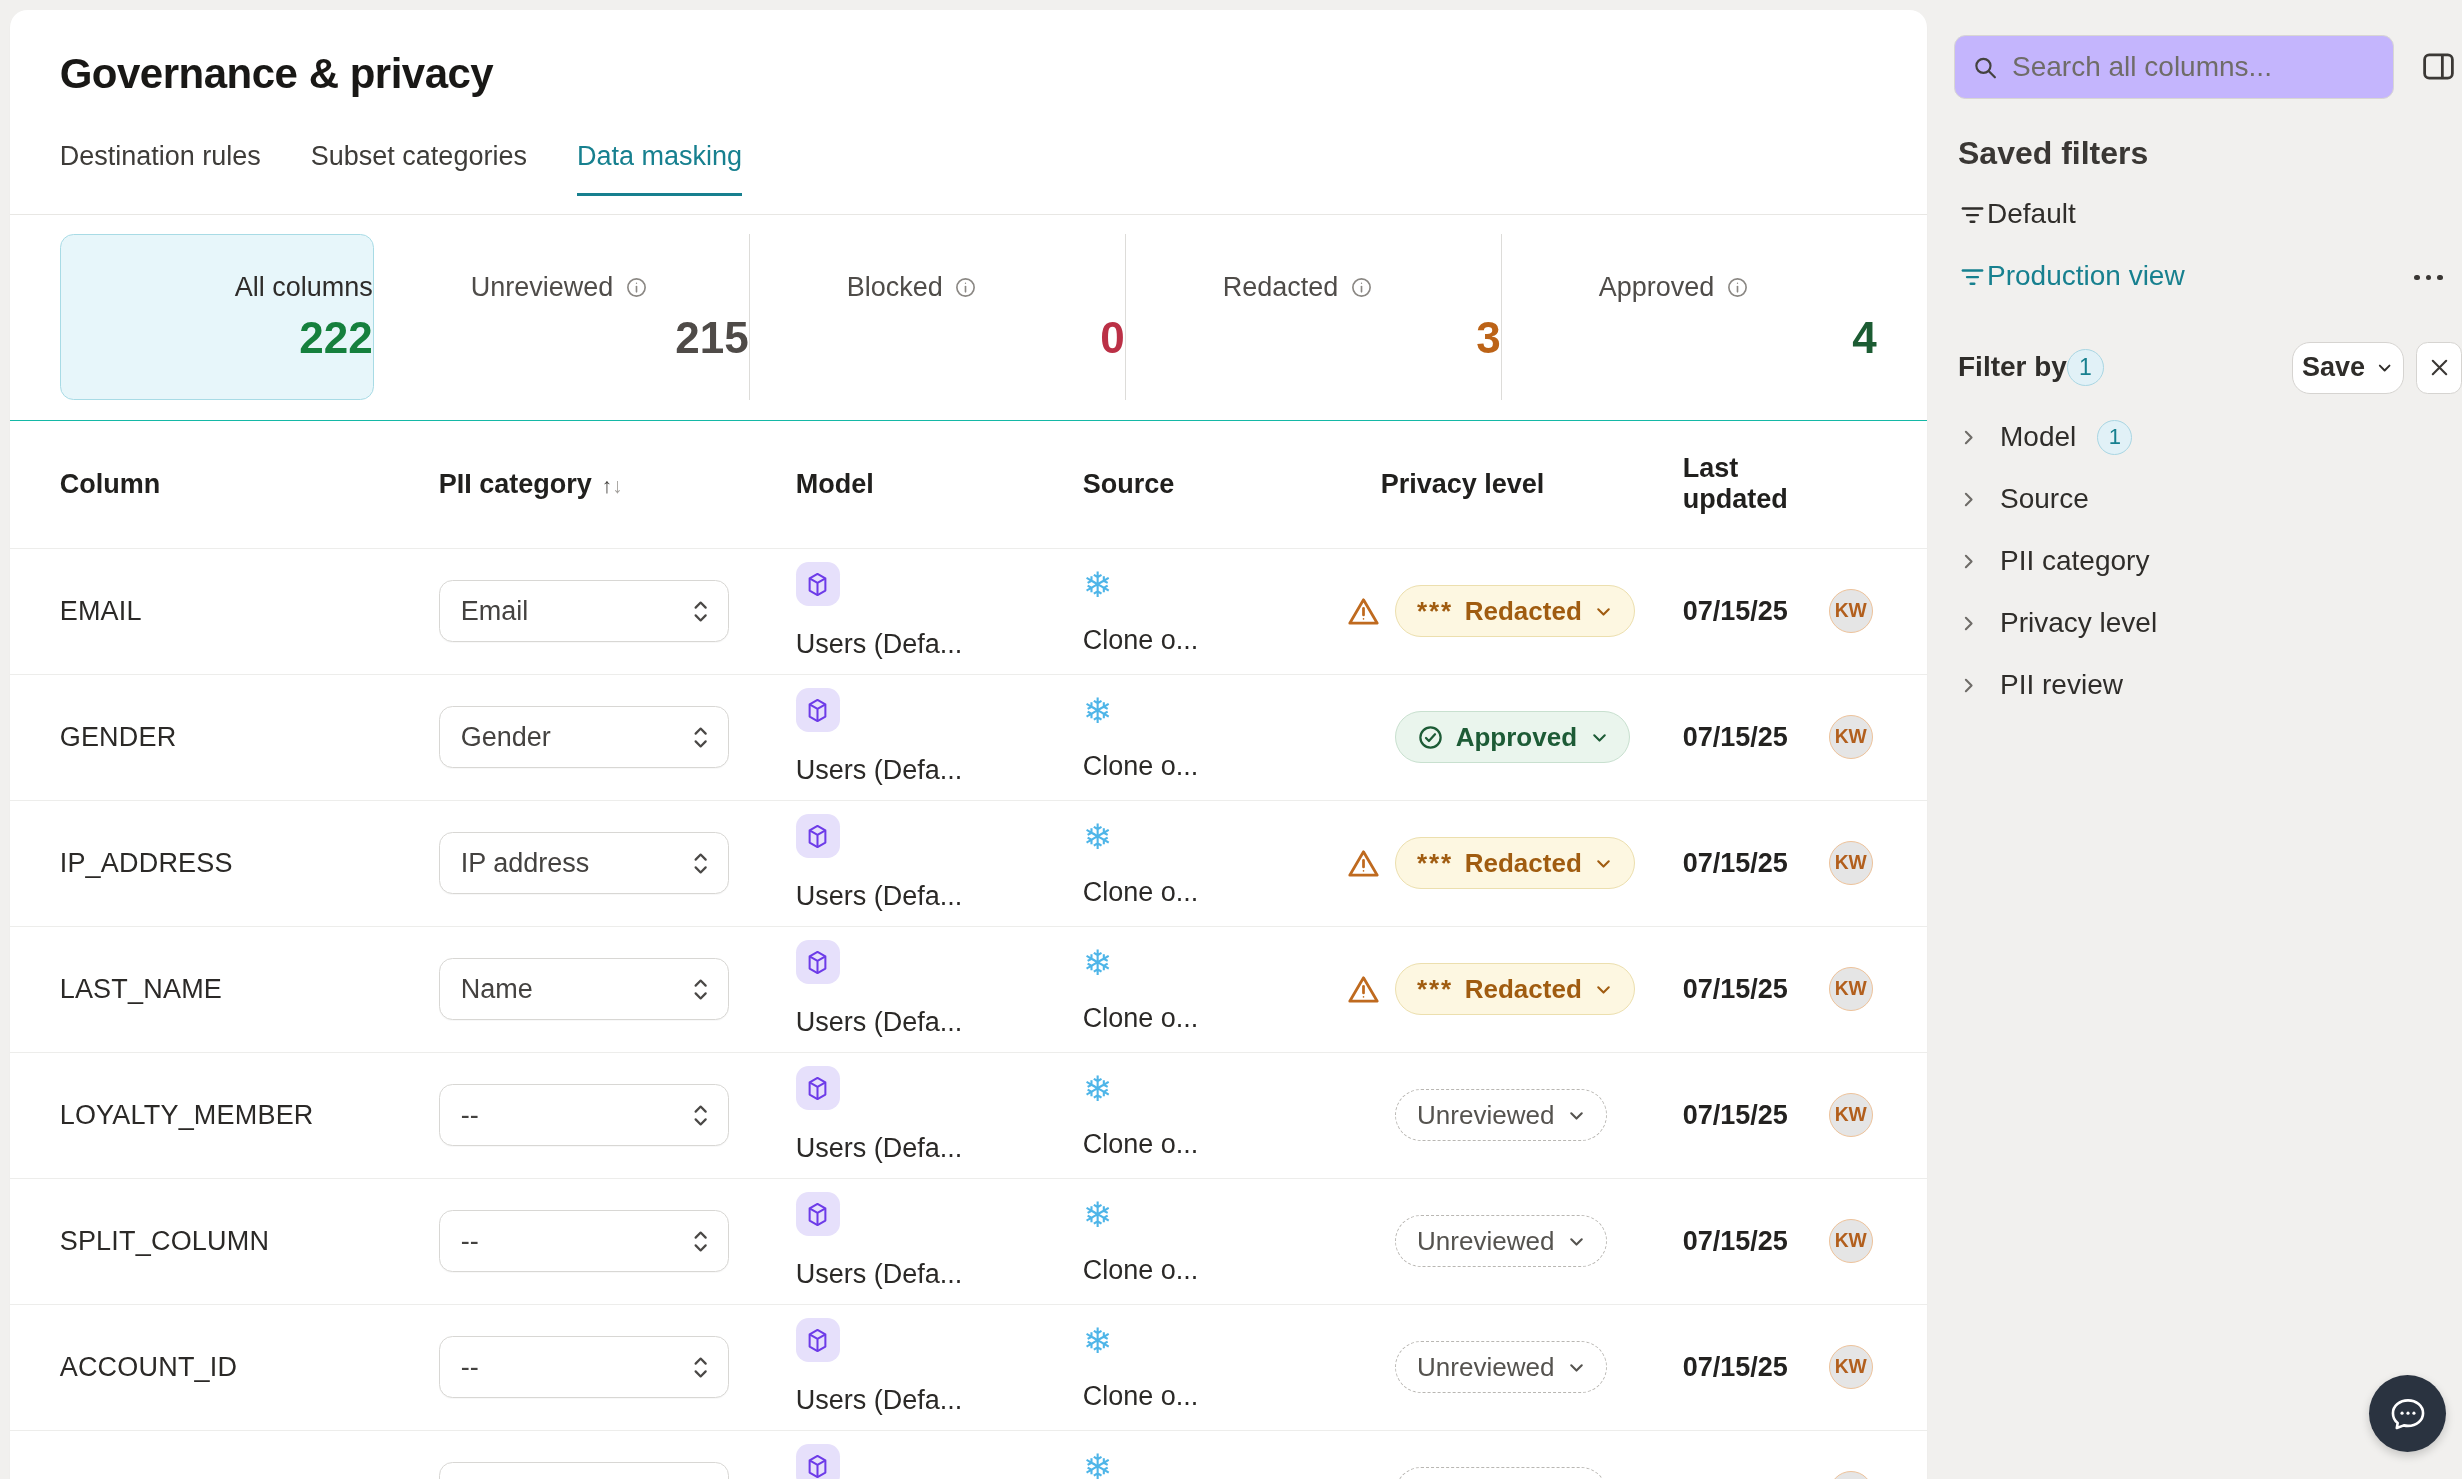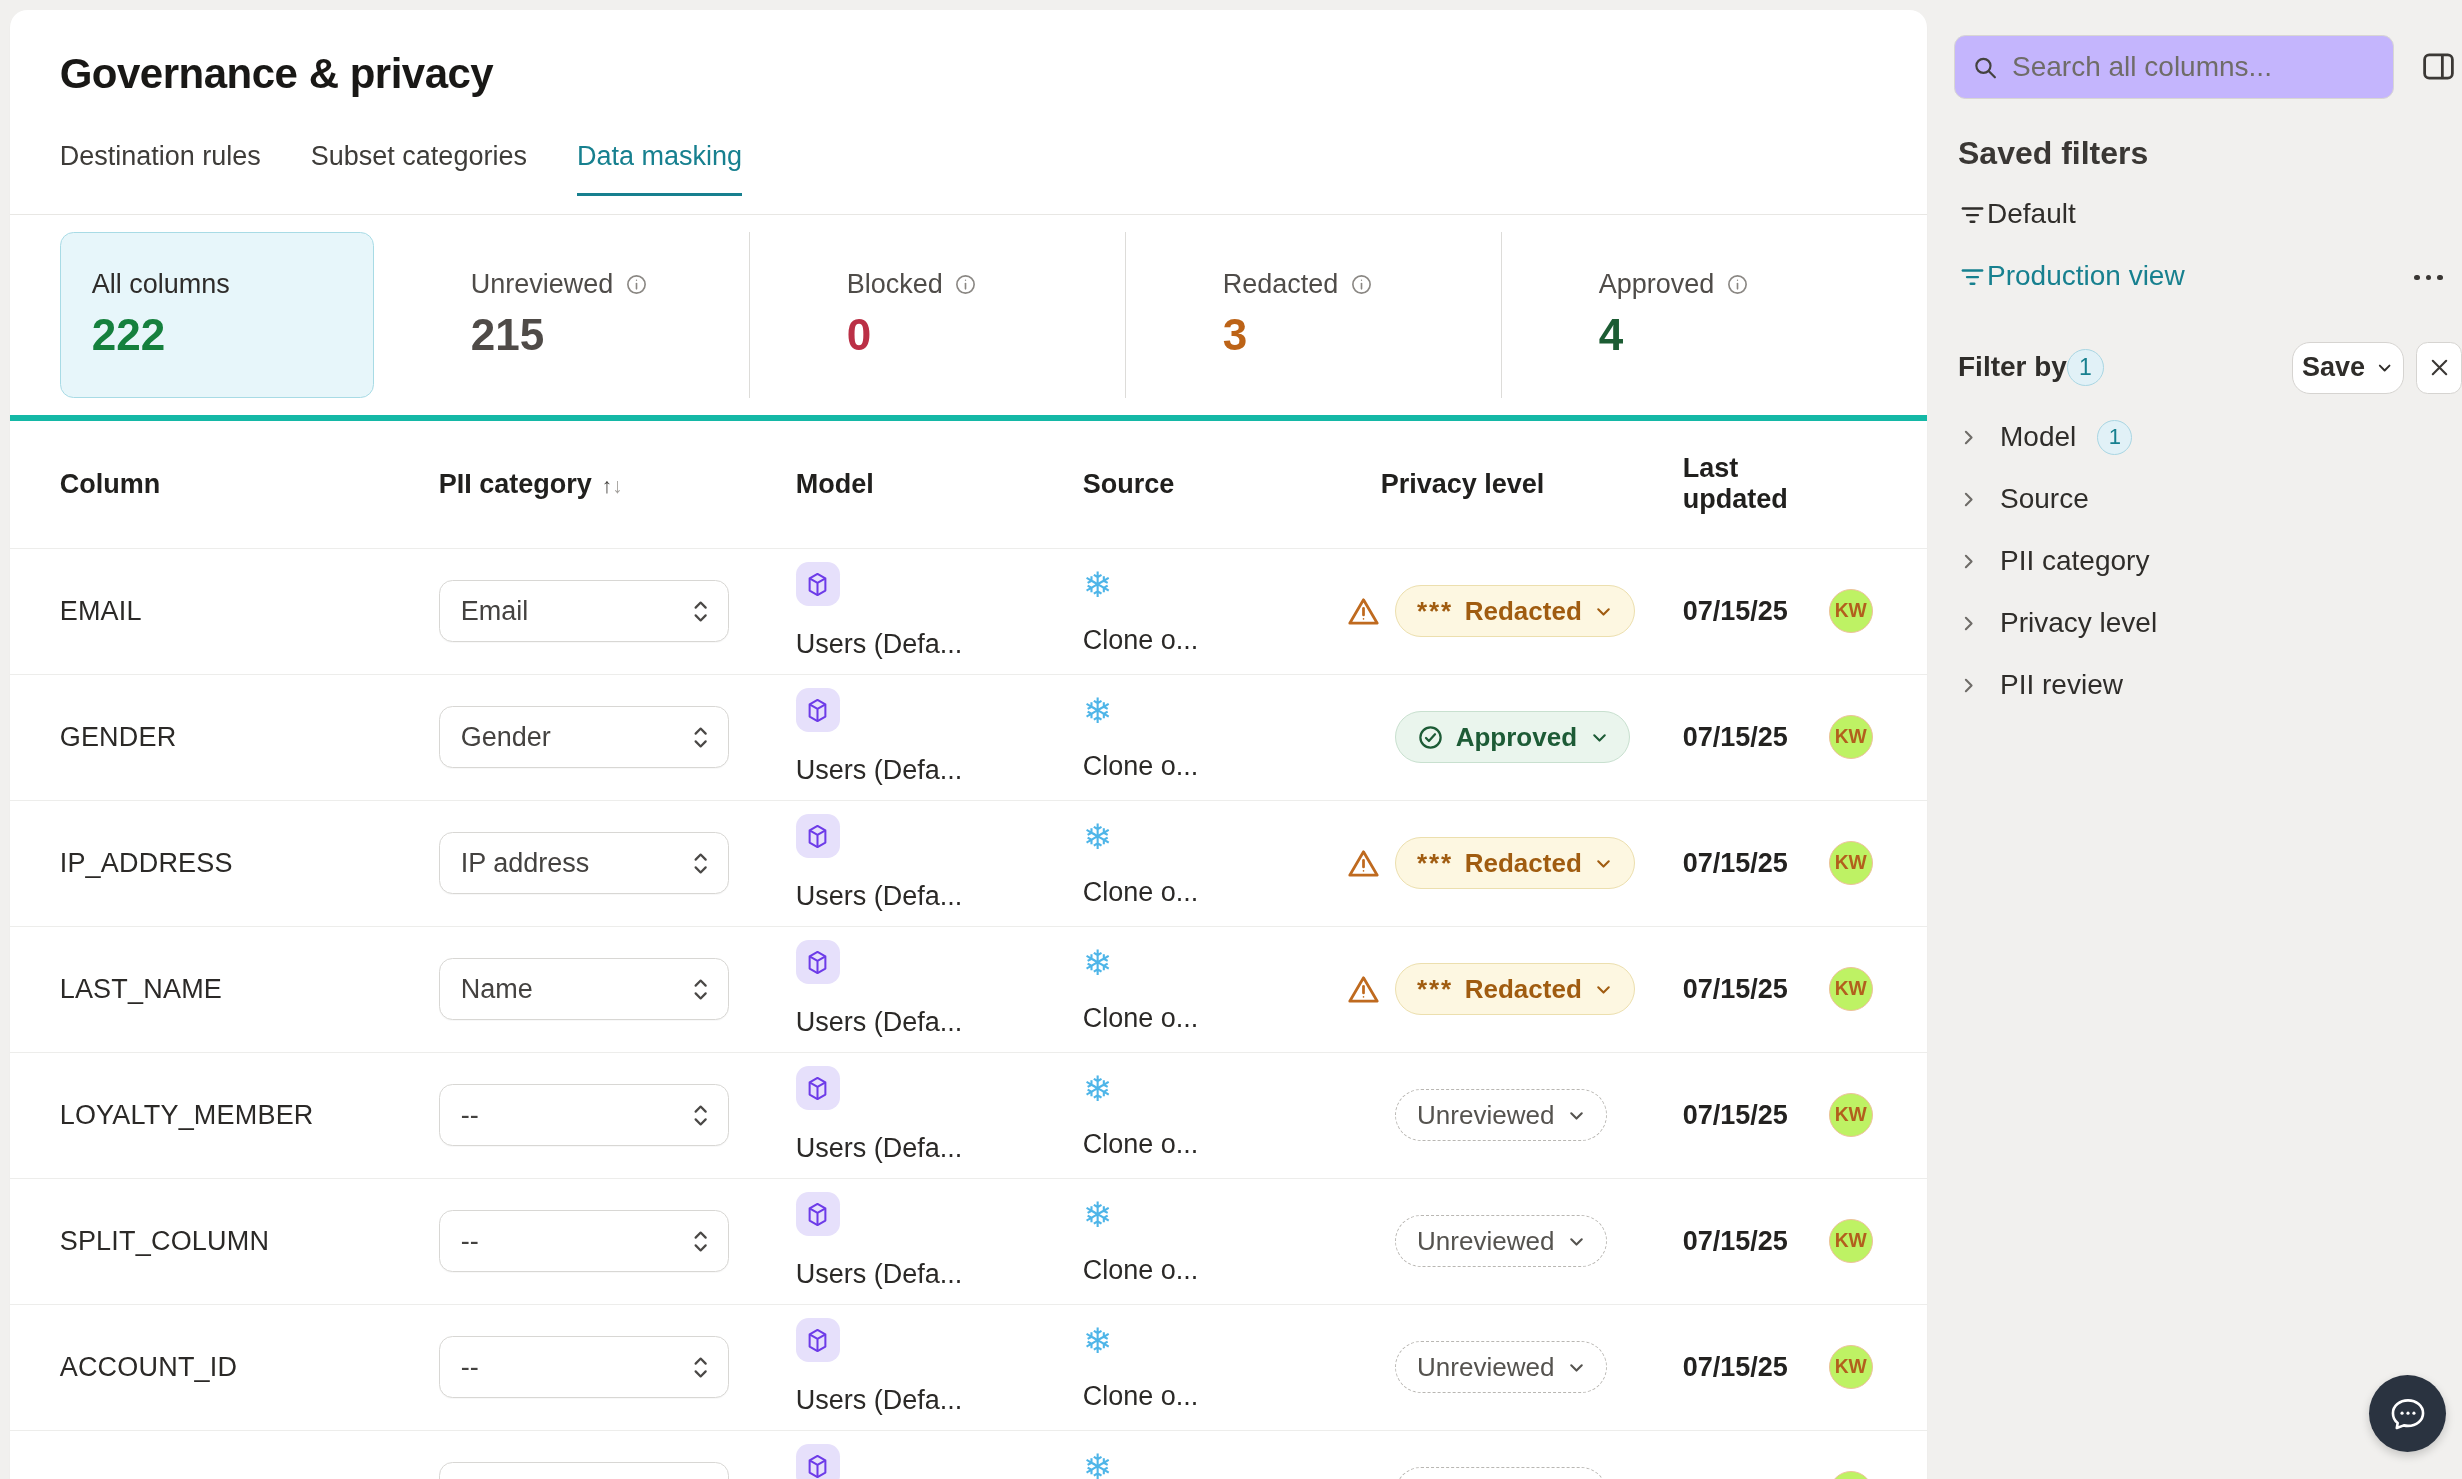"All columns" .stats { border-bottom: 6px solid #14b8a6 -> 1px solid #14b8a6; text-align: none -> right }
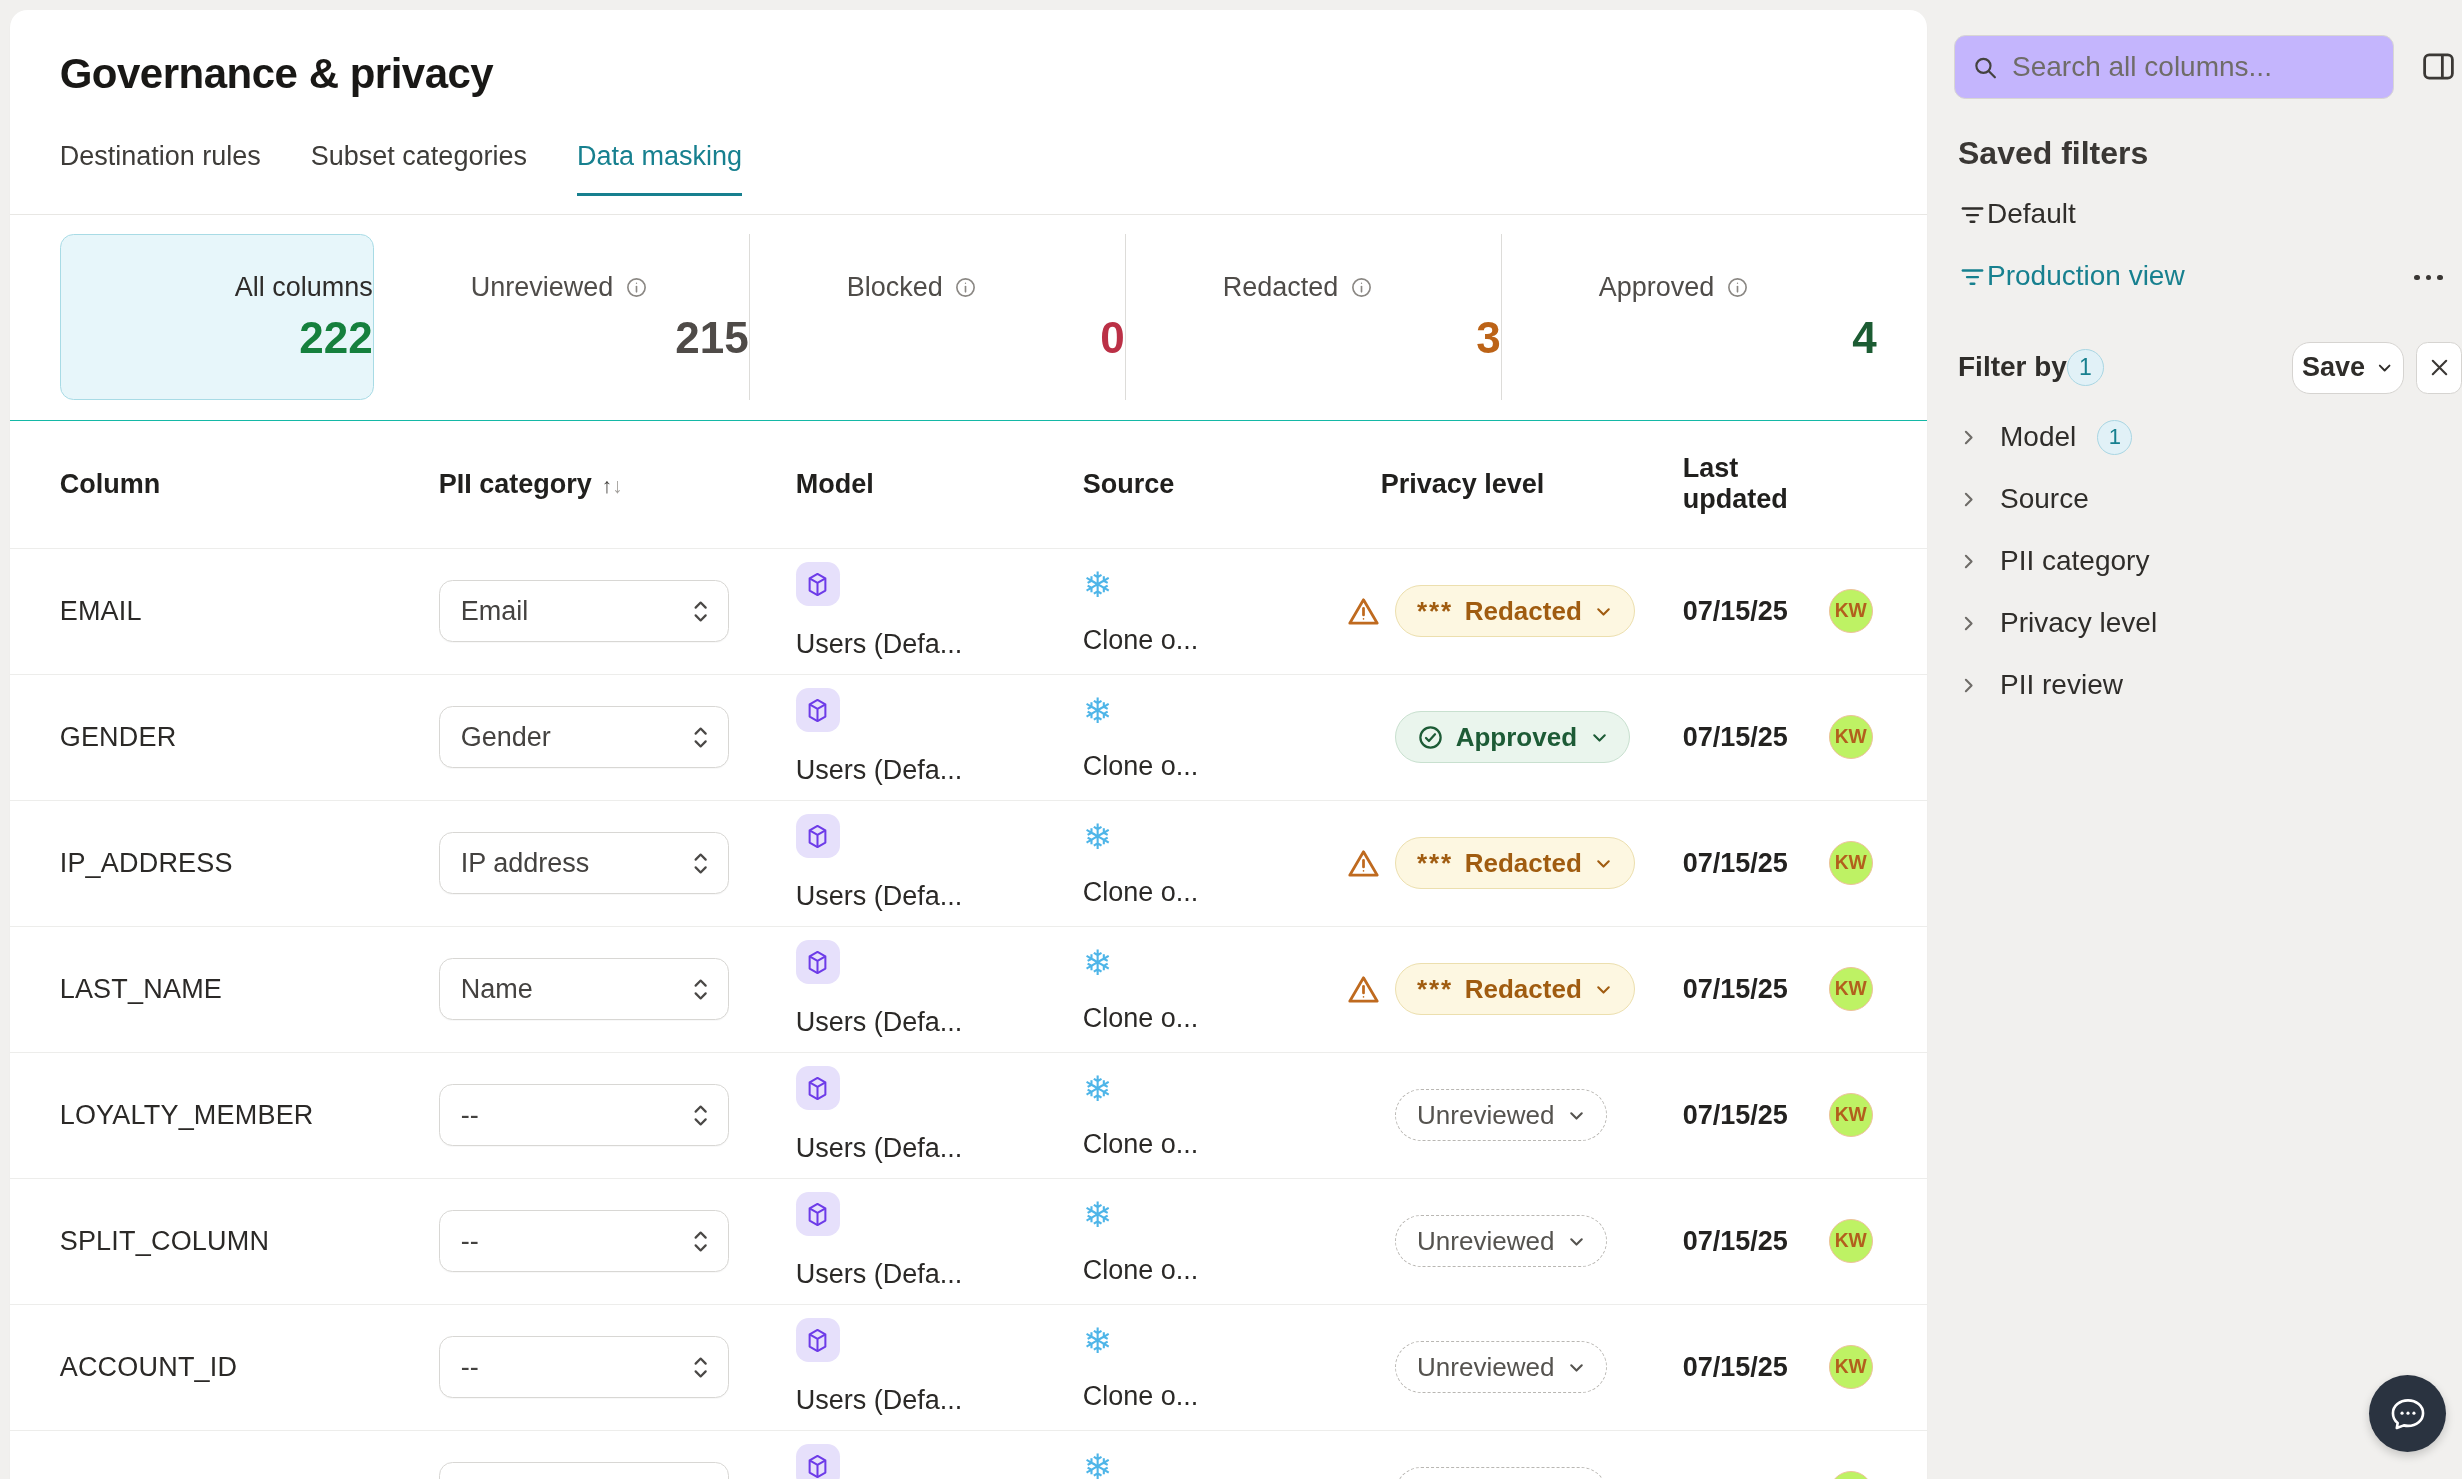"KW" .avatar { background: #bef264 -> #e5e5e5 }
